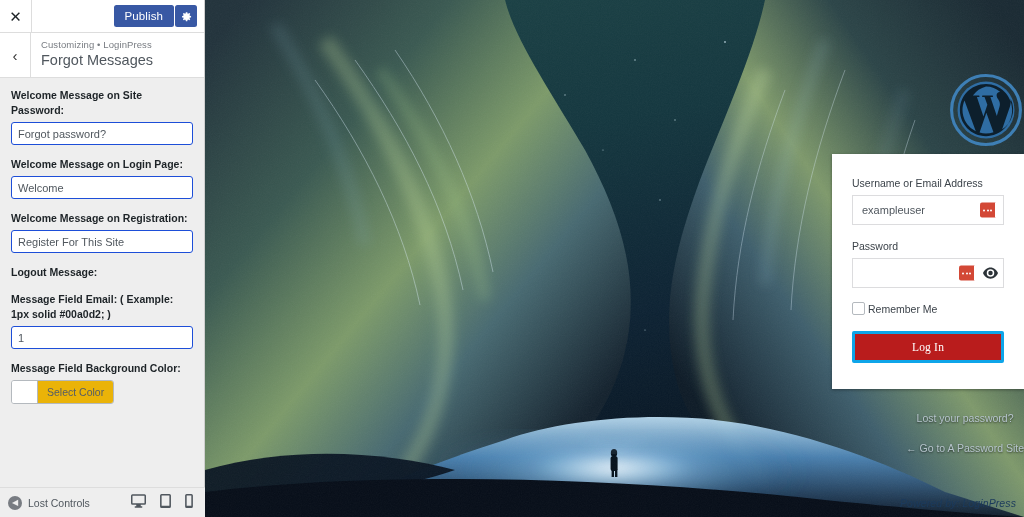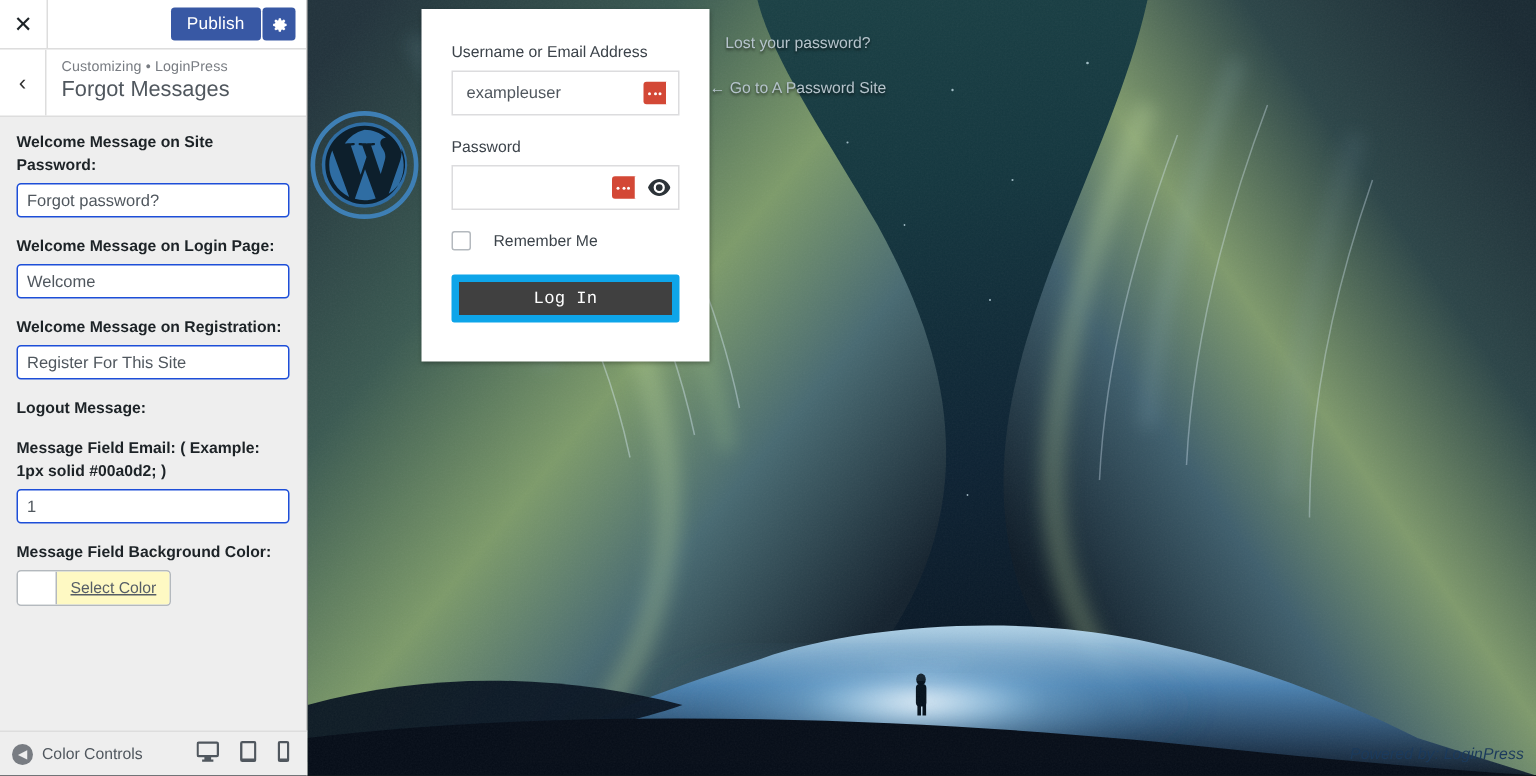"Username or Email Address" .login-wrap { align-items: flex-start -> flex-end; flex-direction: none -> column }
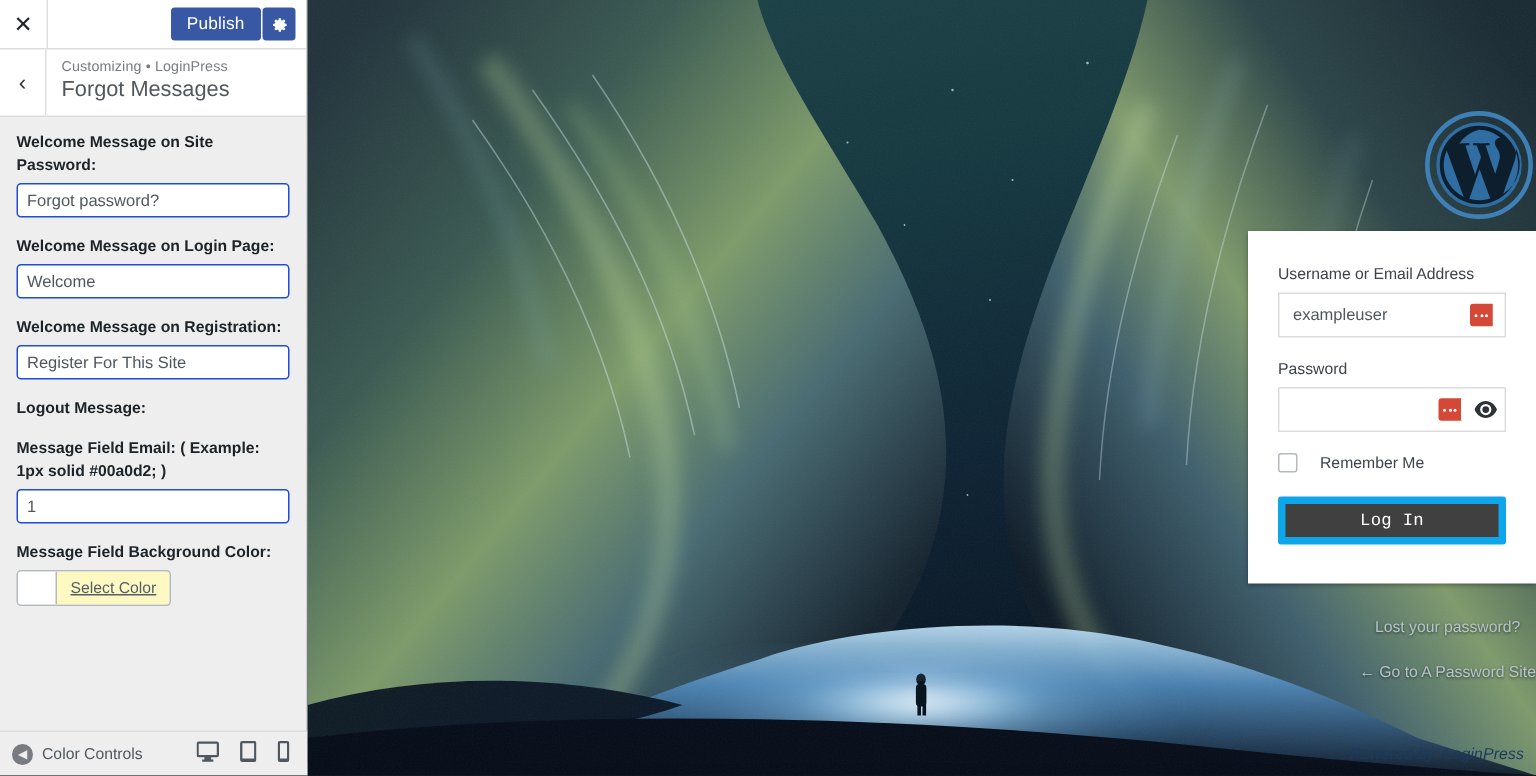"Remember Me" .remember-row { gap: 15px -> 3px }
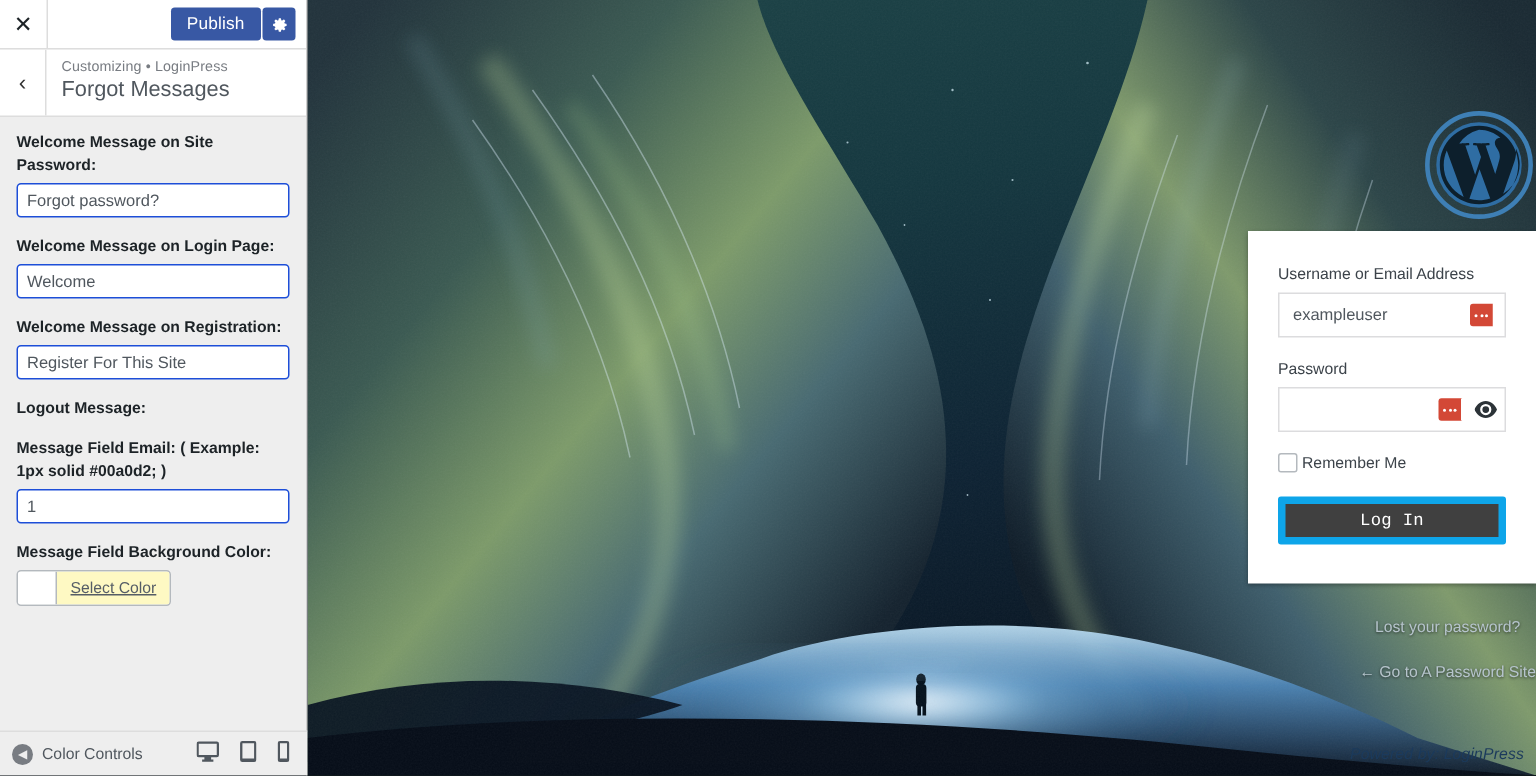"Log In" .login-btn { background: #404040 -> #b91c1c; border: 5px solid #0ea5e9 -> 3px solid #0ea5e9; font-family: Liberation Mono, monospace -> Liberation Serif, serif }
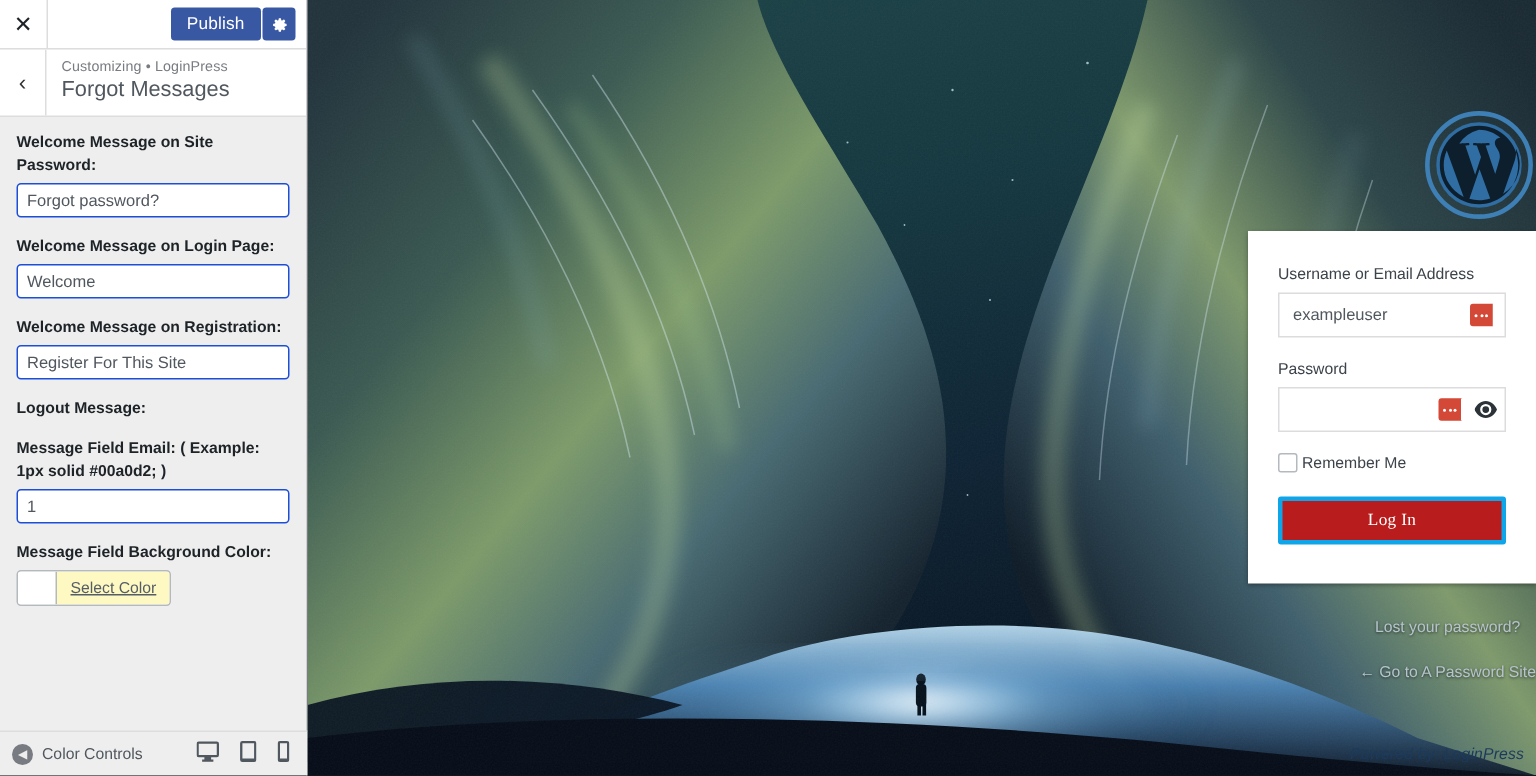"Select Color" .color-label { background: #fef9c3 -> #eab308; text-decoration: underline -> none }
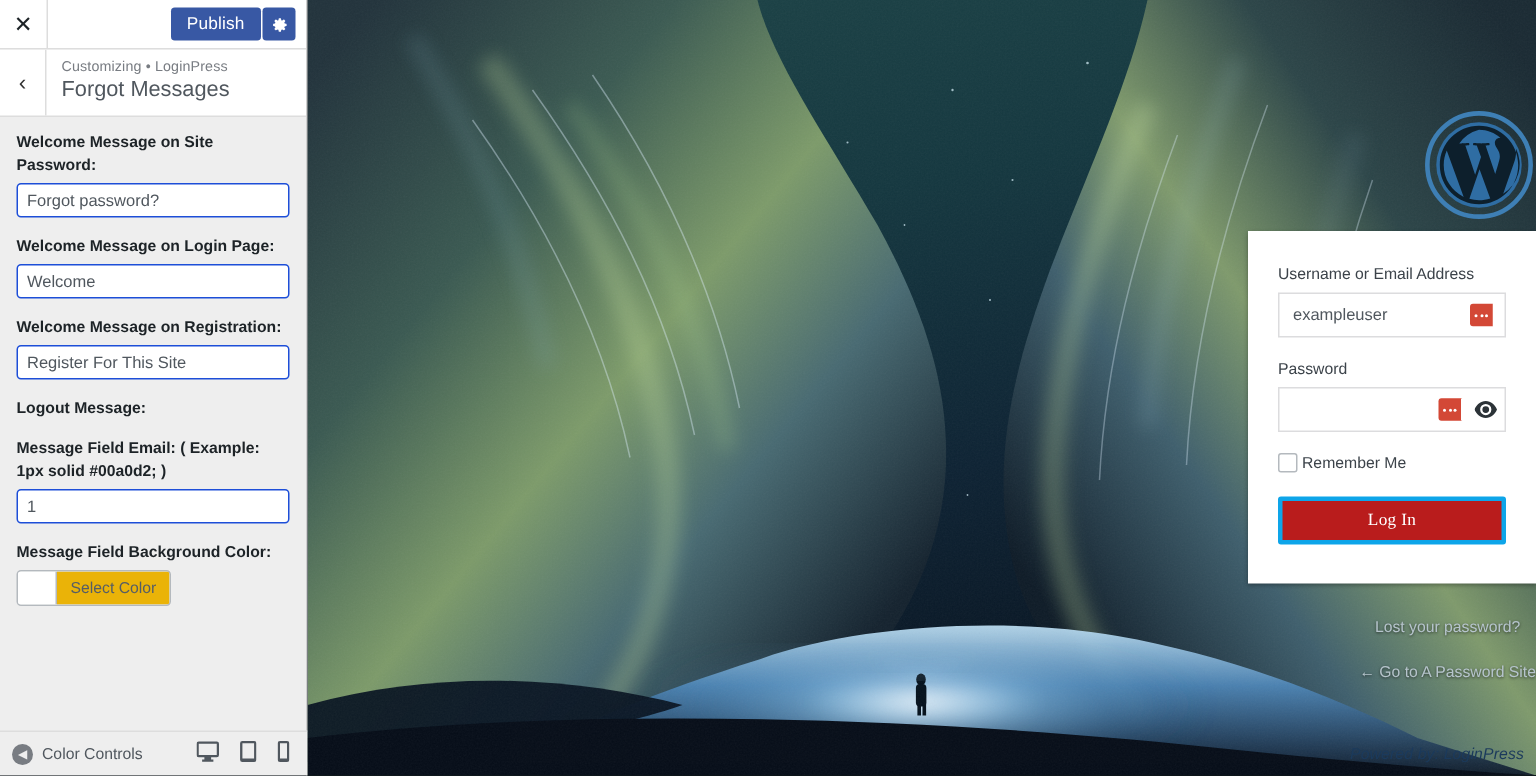"Color Controls" span.hc-text { text: Color -> Lost }
